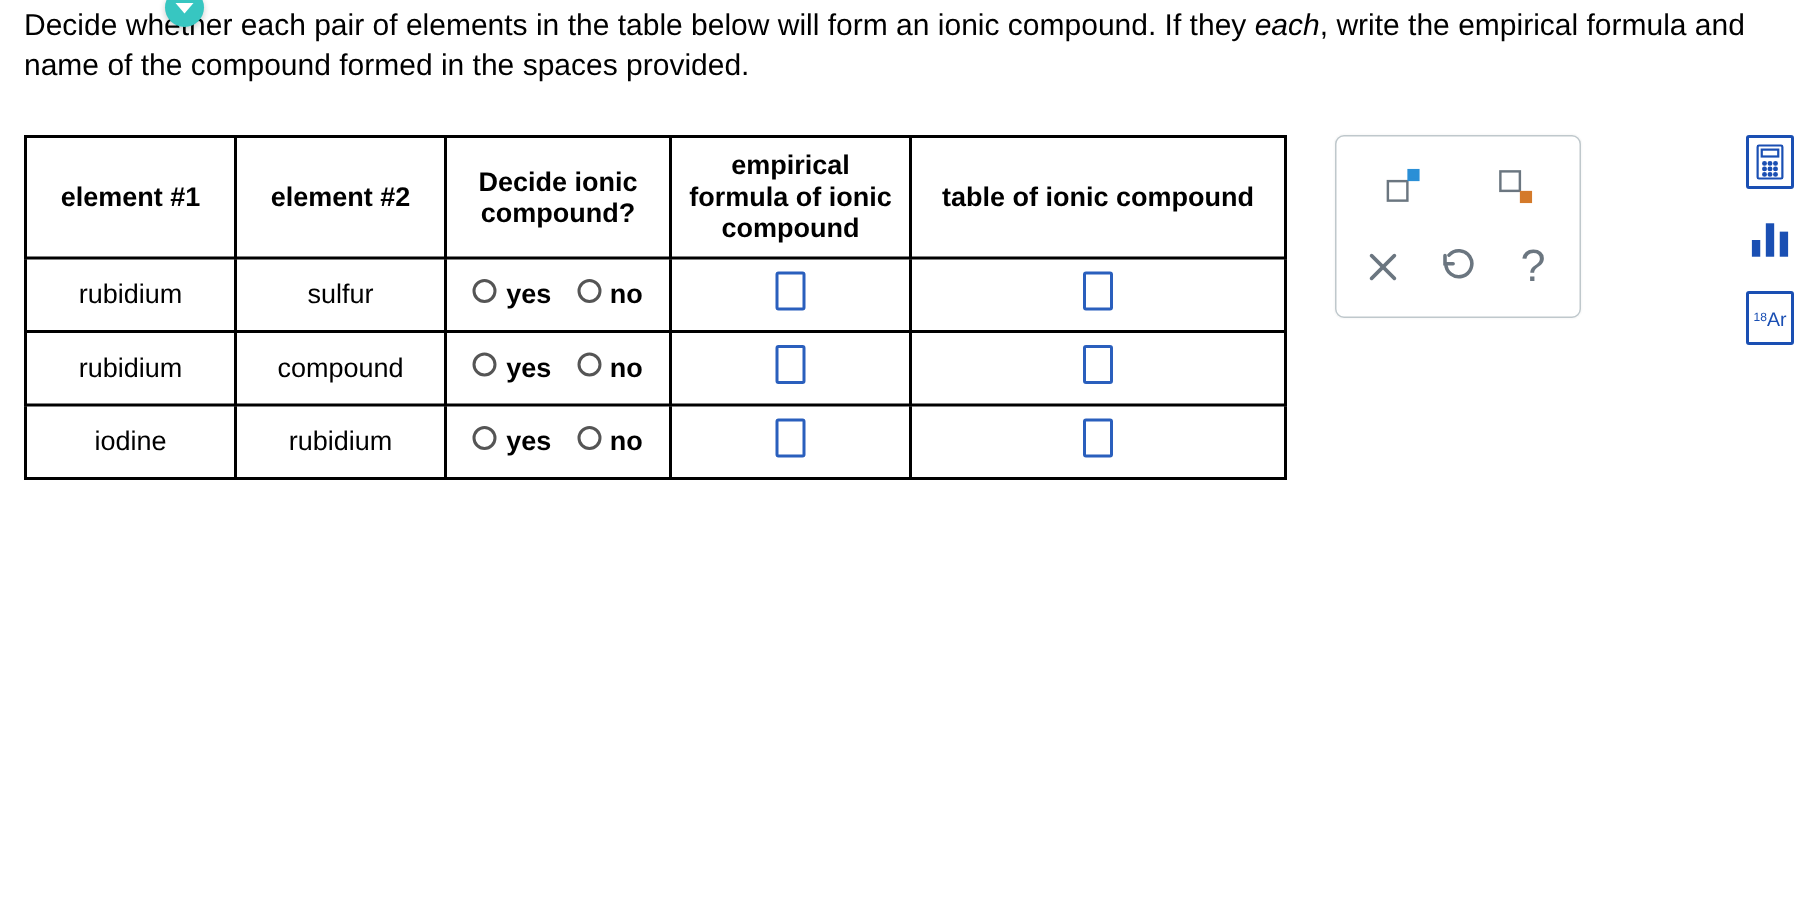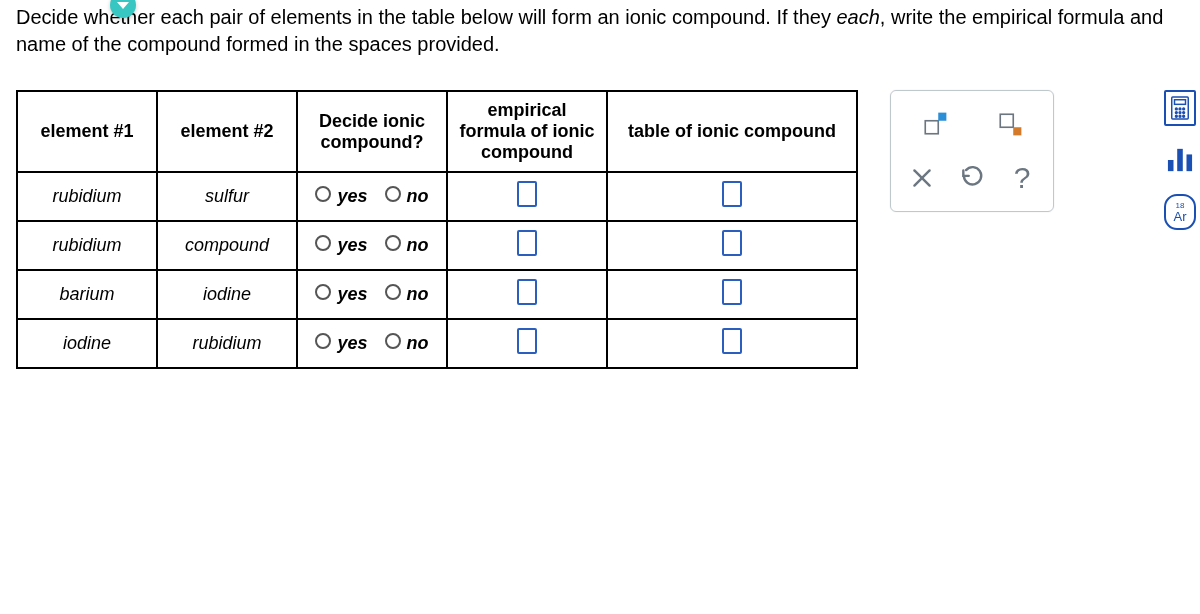"rubidium" td { font-style: italic -> none }
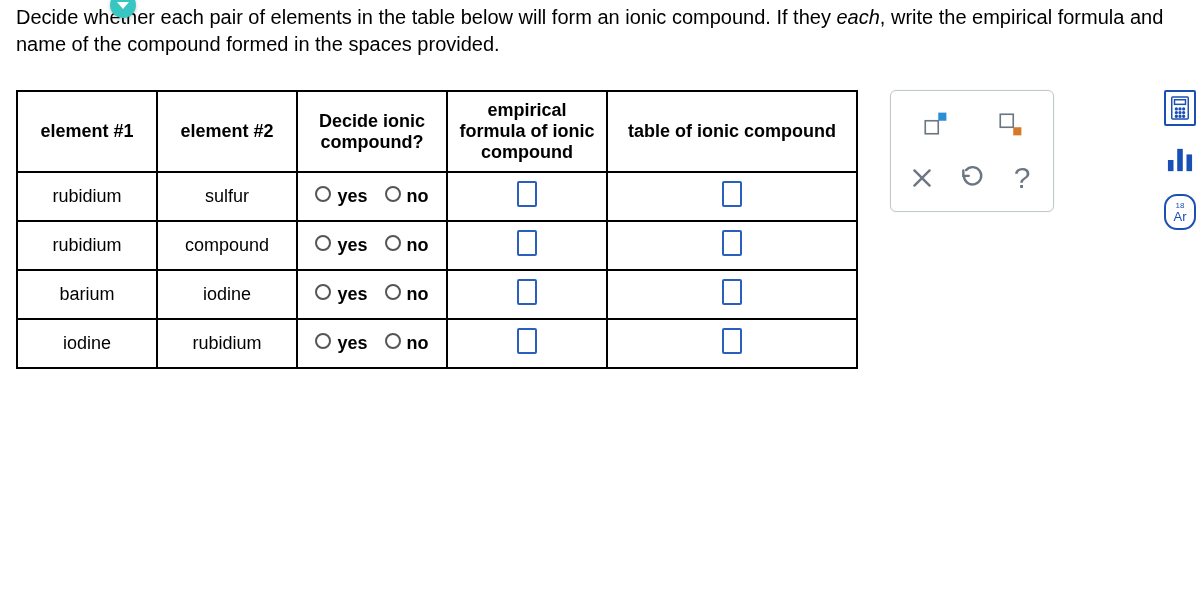"18" div.rail-btn { border-radius: 13px -> none; flex-direction: column -> row }
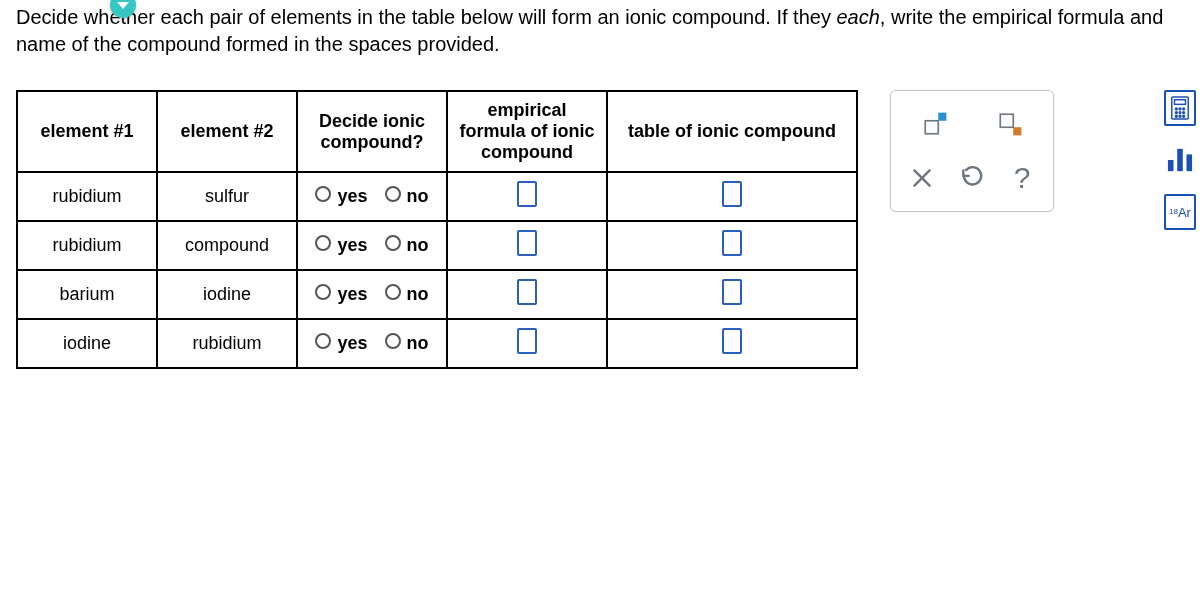"barium" tr { html: <tr> <td>barium</td> <td>iodine</td> <td> <span> <span></span> <span>yes</span> &nbsp; <span></span> <span>no</span> </span> </td> <td><span></span></td> <td><span></span></td> </tr> -> none }
